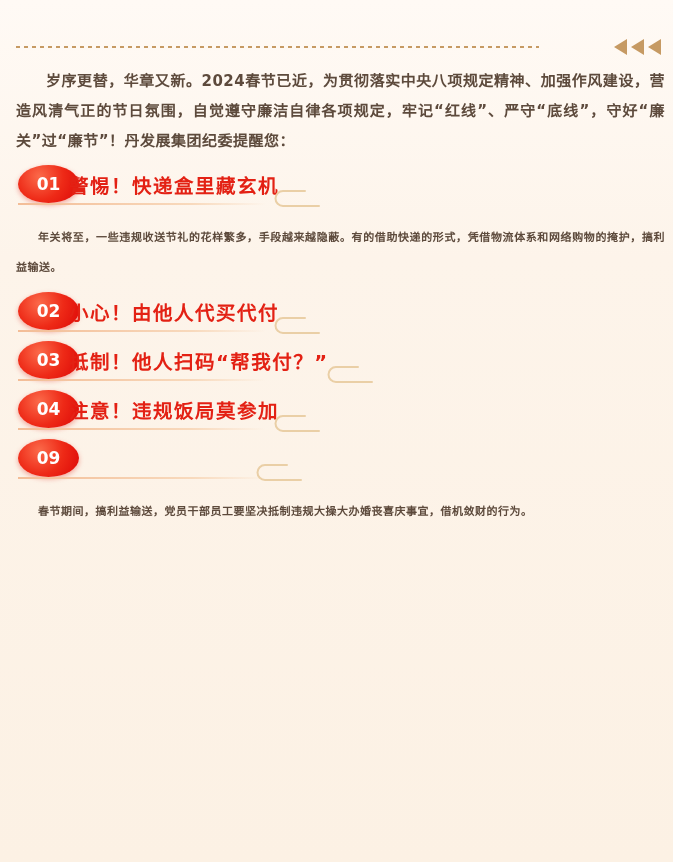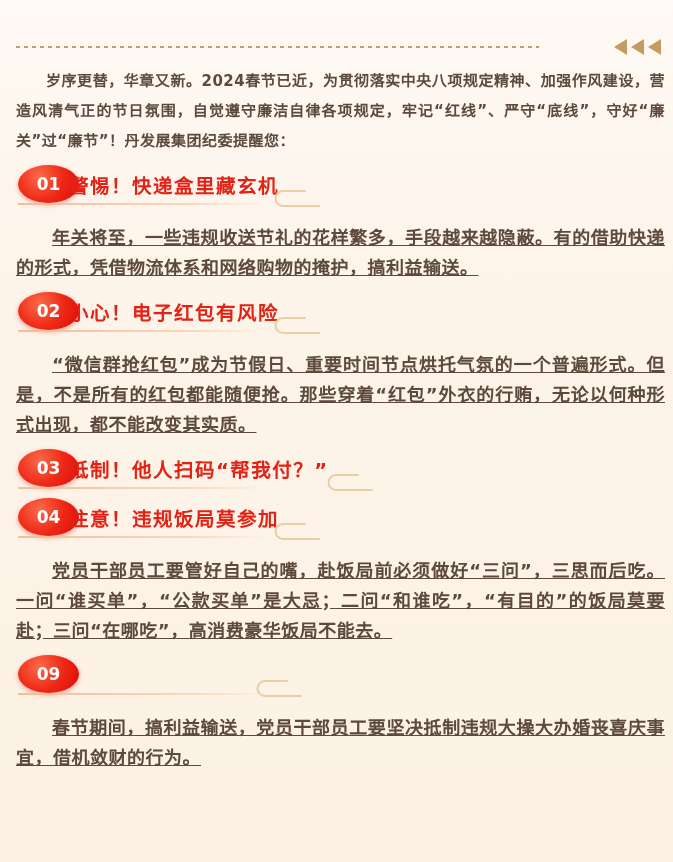"年关将至，一些违规收送节礼的花样繁多，手段越来越隐蔽。有的借助快递的形式，凭借物" .sec-body { font-size: 18px -> 11px; text-decoration: underline -> none }
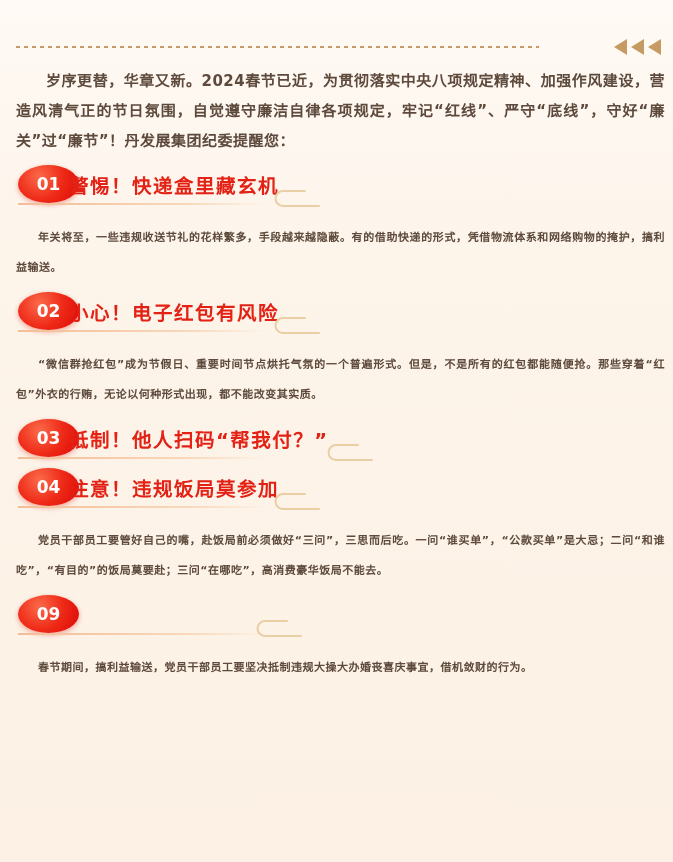"小心！电子红包有风险" h2.sec-title { text: 电子红包有风险 -> 由他人代买代付 }
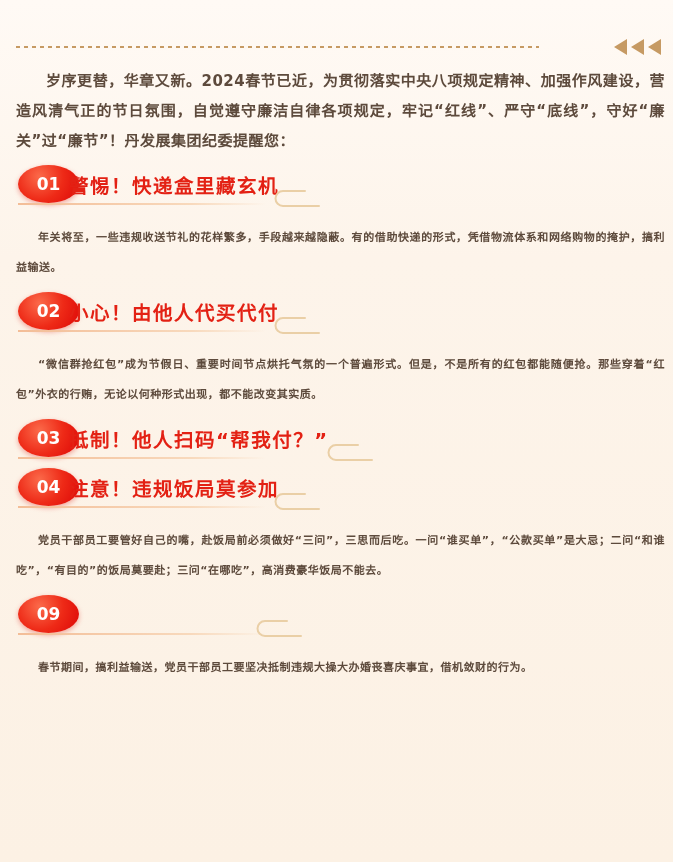"“微信群抢红包”成为节假日、重要时间节点烘托气氛的一个普遍形式。但是，不是所有的" p.sec-body { html: <p>“微信群抢红包”成为节假日、重要时间节点烘托气氛的一个普遍形式。但是，不是所有的红包都能随便抢。那些穿着“红包”外衣的行贿，无论以何种形式出现，都不能改变其实质。</p> -> none }
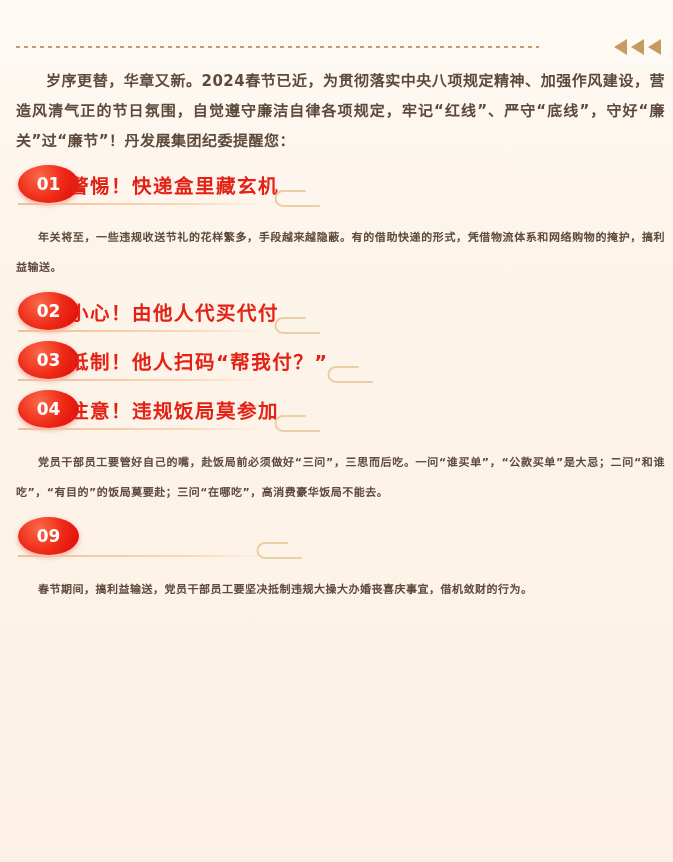"党员干部员工要管好自己的嘴，赴饭局前必须做好“三问”，三思而后吃。一问“谁买单”" p.sec-body { html: <p>党员干部员工要管好自己的嘴，赴饭局前必须做好“三问”，三思而后吃。一问“谁买单”，“公款买单”是大忌；二问“和谁吃”，“有目的”的饭局莫要赴；三问“在哪吃”，高消费豪华饭局不能去。</p> -> none }
